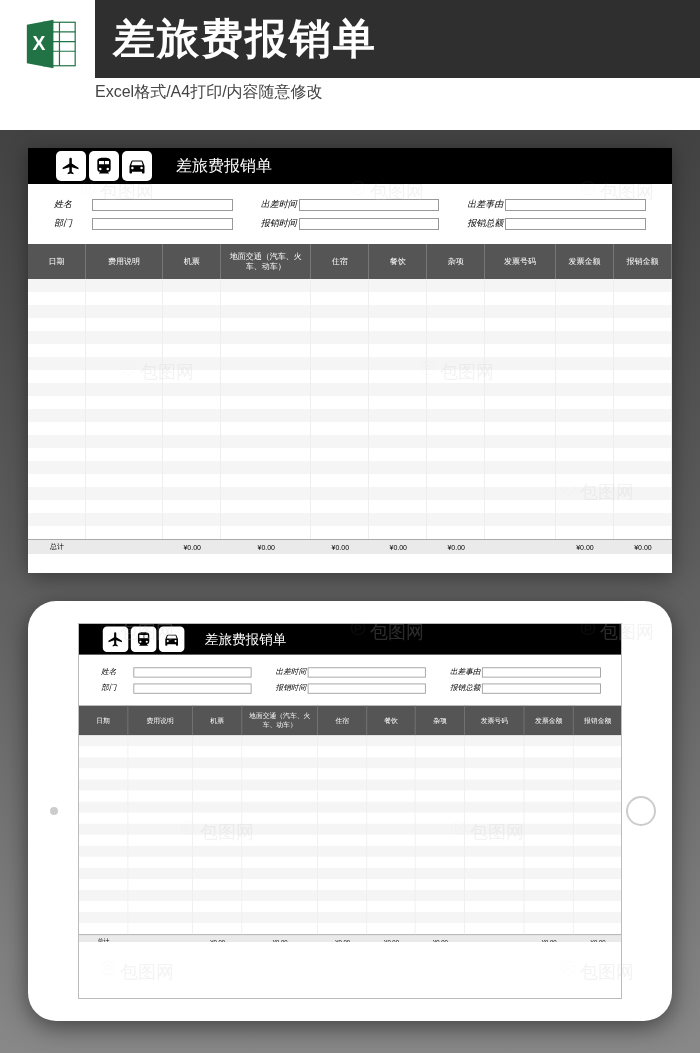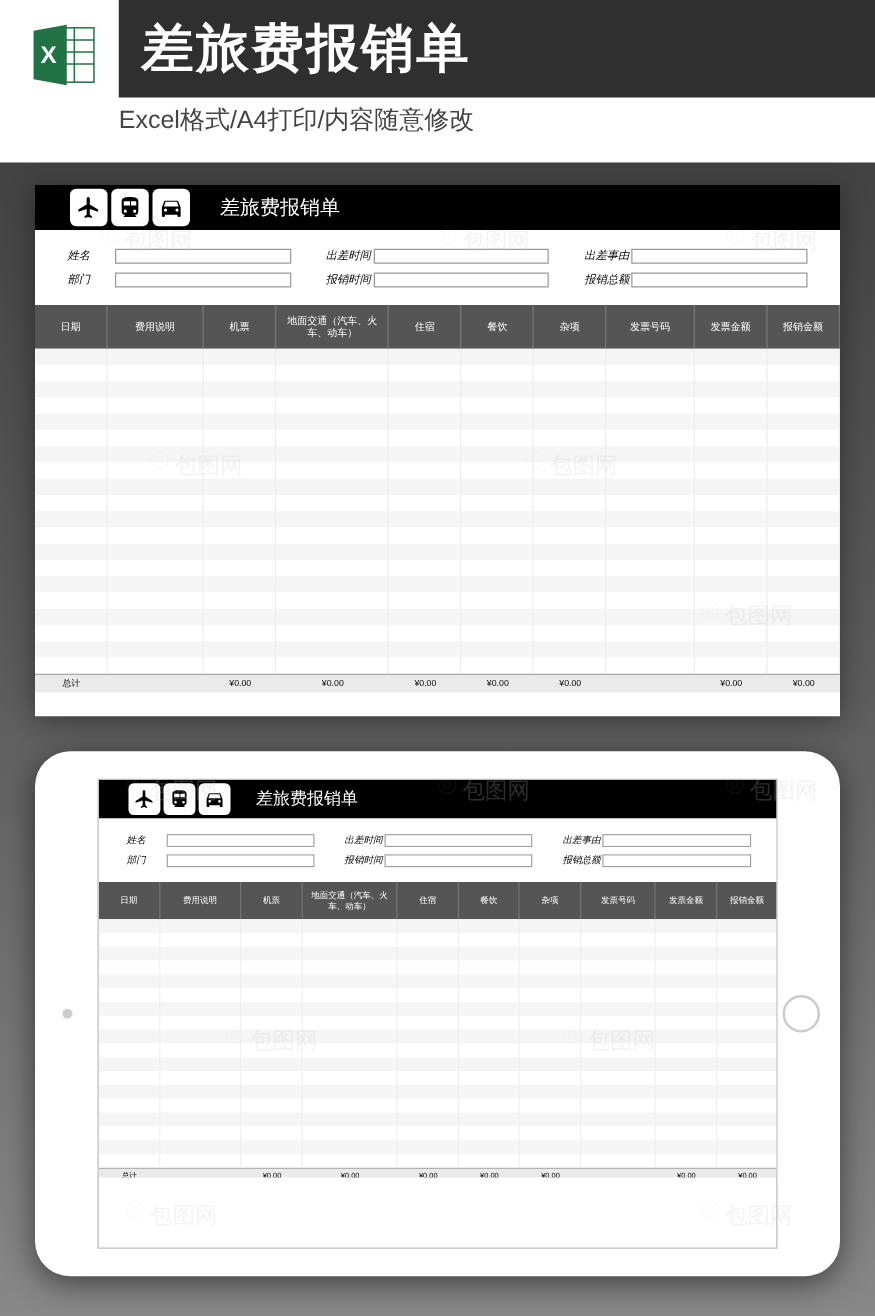"Excel格式/A4打印/内容随意修改" .banner-sub { font-size: 20px -> 16px }
